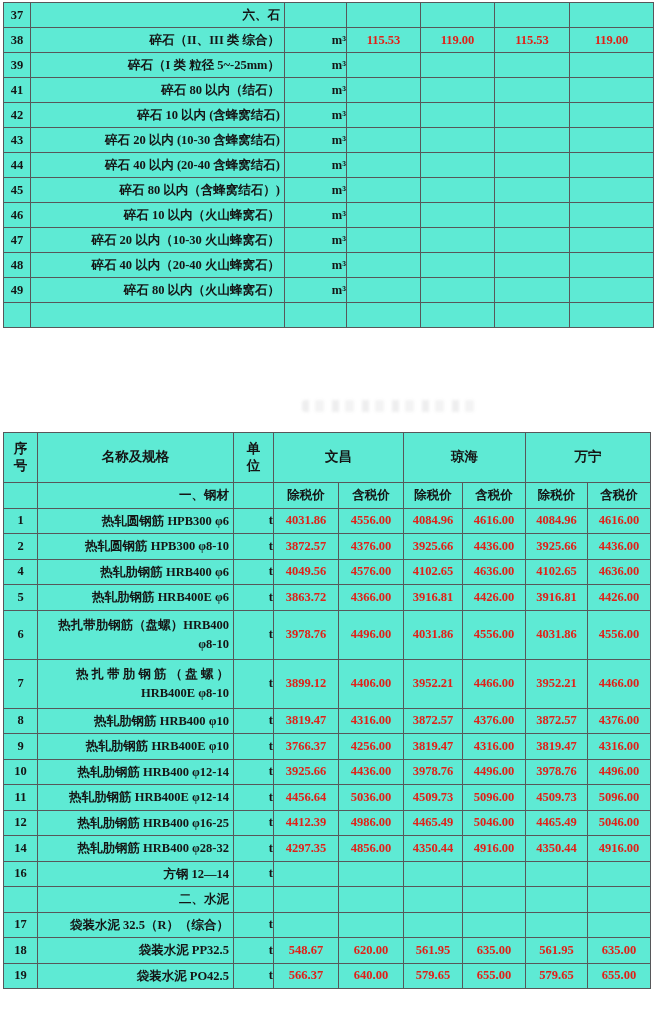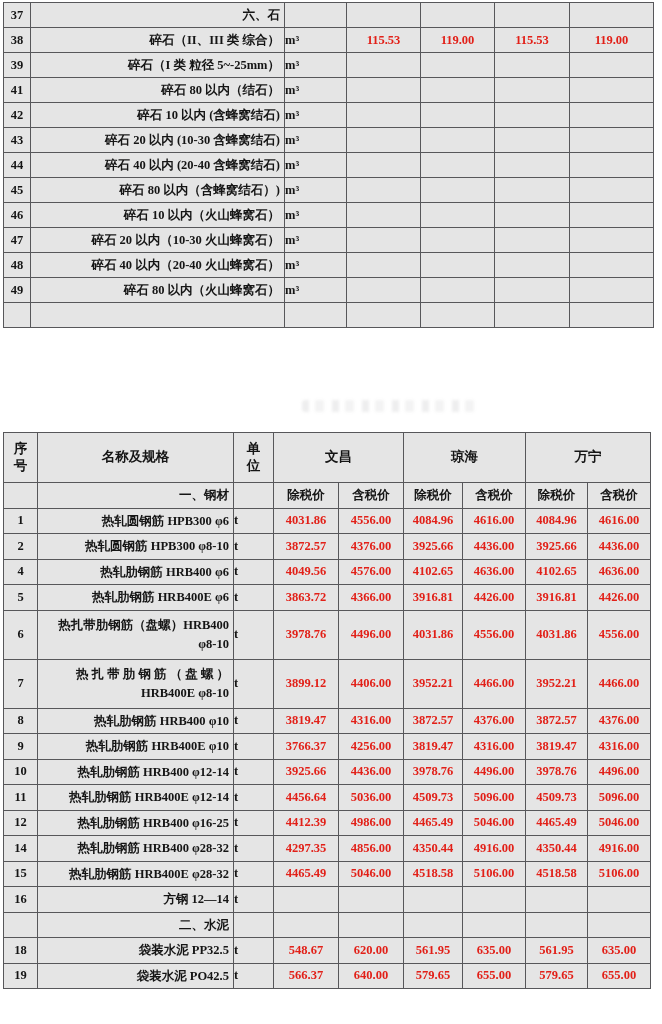"37" table { background: #e5e5e5 -> #5eead4 }
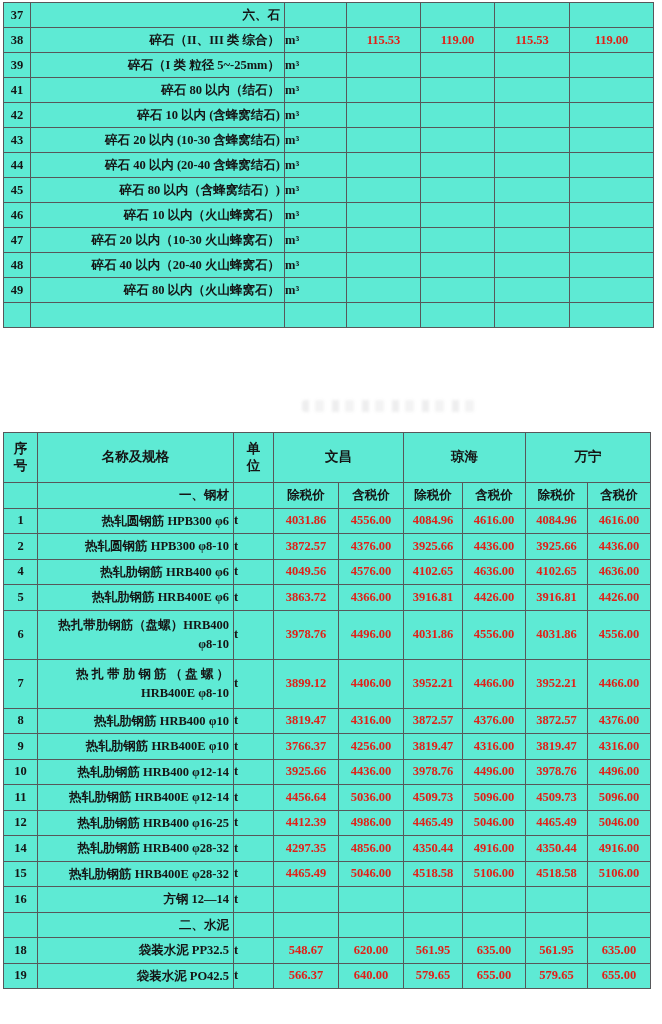"m³" .c-unit { text-align: left -> right }
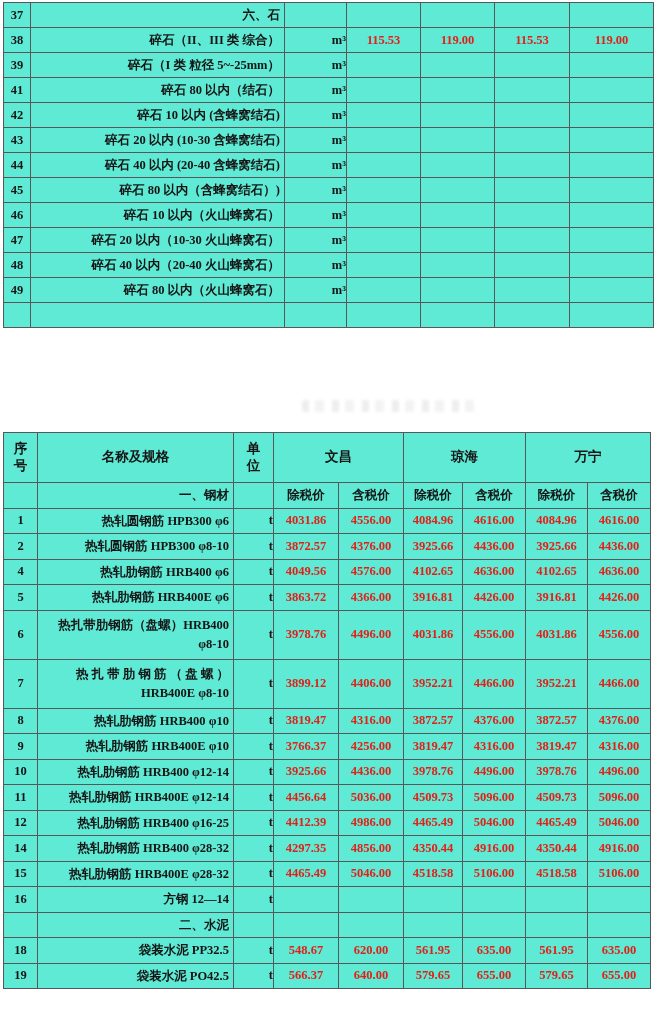"15" tr { html: <tr> <td>15</td> <td>热轧肋钢筋 HRB400E φ28-32</td> <td>t</td> <td>4465.49</td> <td>5046.00</td> <td>4518.58</td> <td>5106.00</td> <td>4518.58</td> <td>5106.00</td> </tr> -> none }
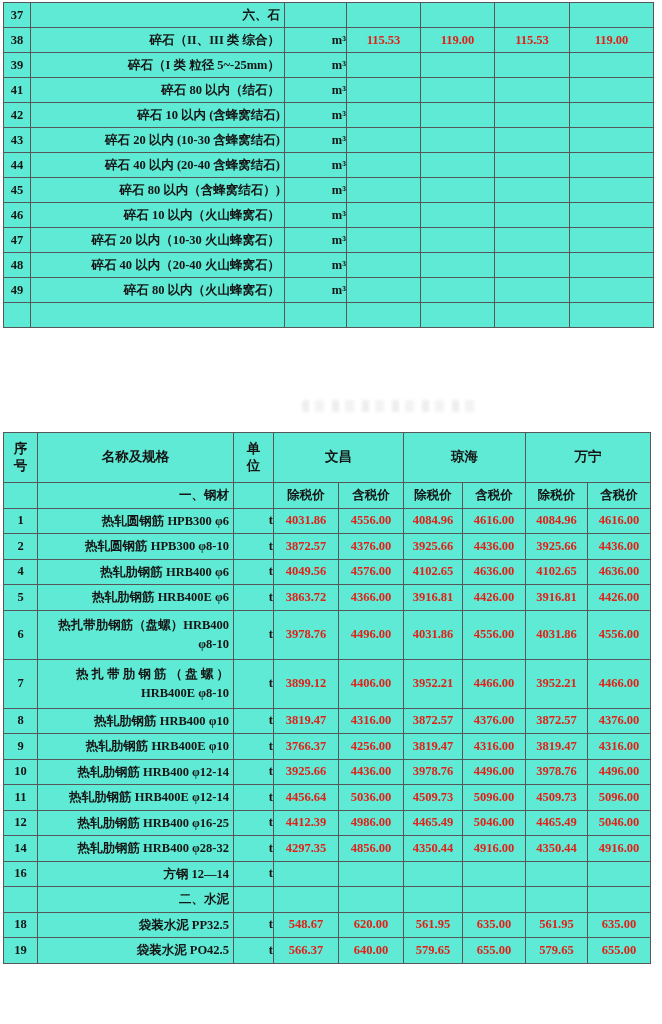"17" tr { html: none -> <tr> <td>17</td> <td>袋装水泥 32.5（R）（综合）</td> <td>t</td> <td></td> <td></td> <td></td> <td></td> <td></td> <td></td> </tr> }
